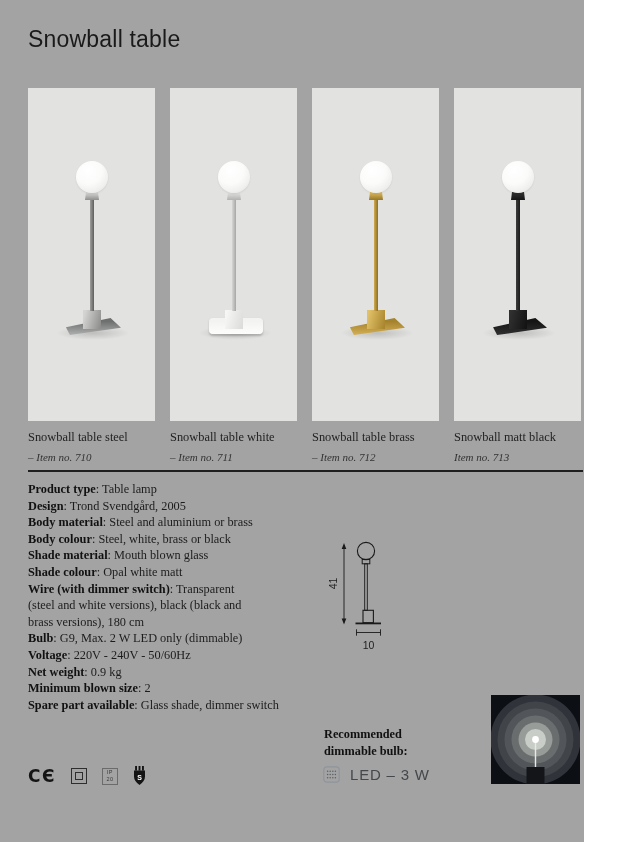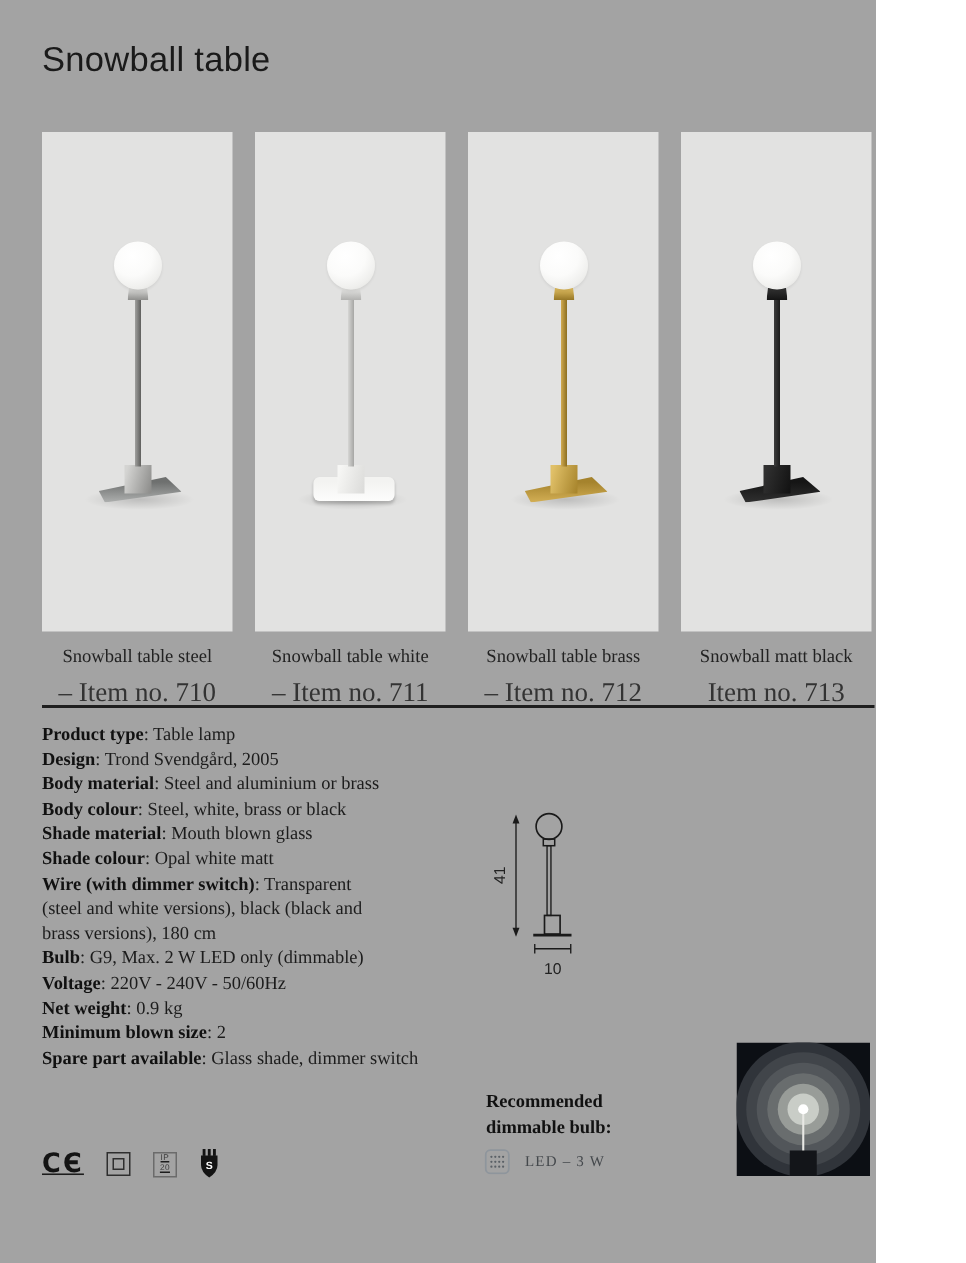"Snowball table steel" .caption { text-align: center -> none }
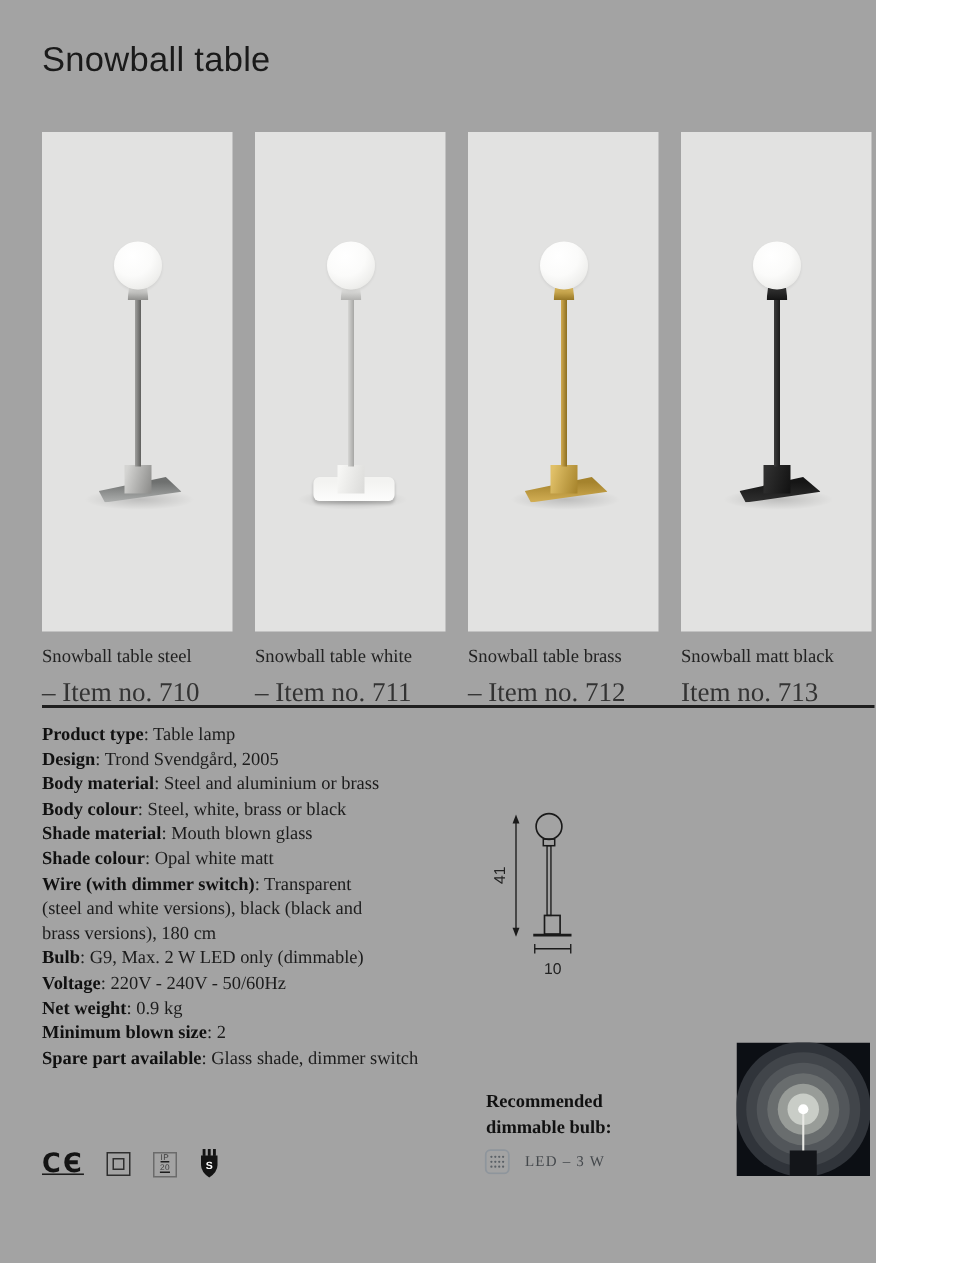"– Item no. 710" .caption .itemno { font-size: 18px -> 11px; font-style: none -> italic }
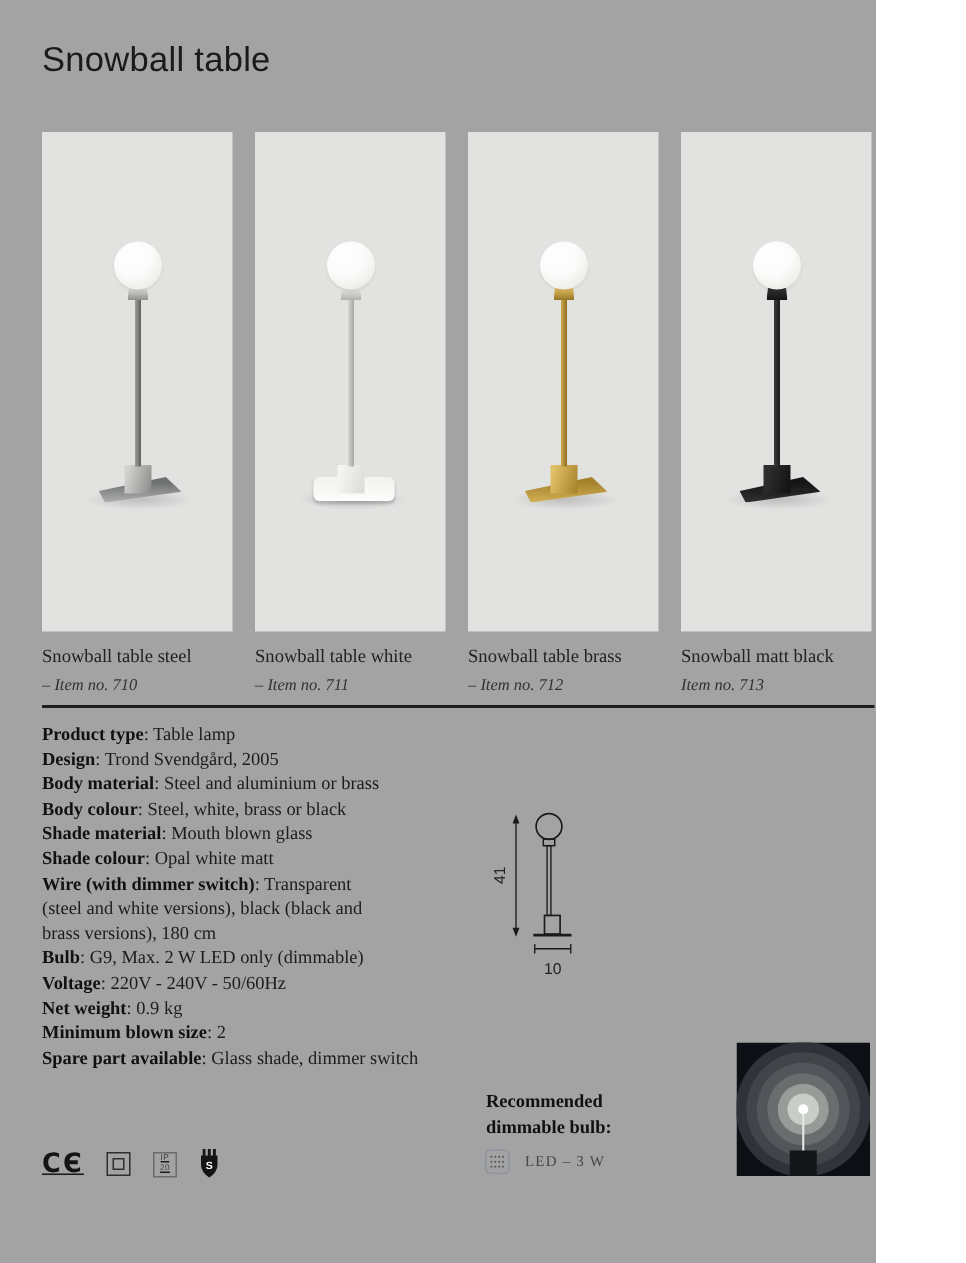"CЄ" .certs { text-decoration: underline -> none }
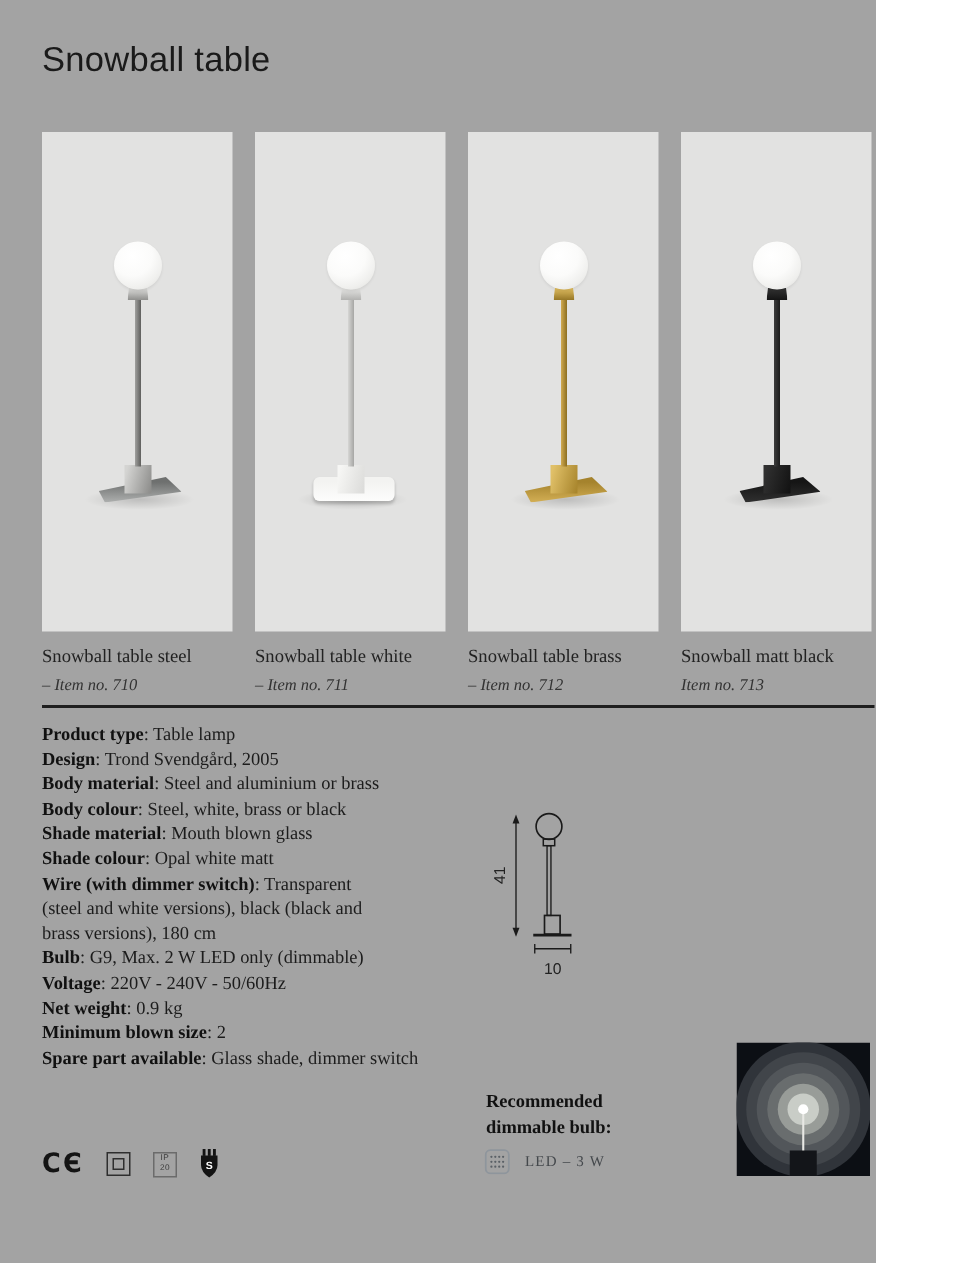"LED – 3 W" .led-label { font-family: Liberation Serif, serif -> Liberation Sans, sans-serif; font-size: 10px -> 15px }
